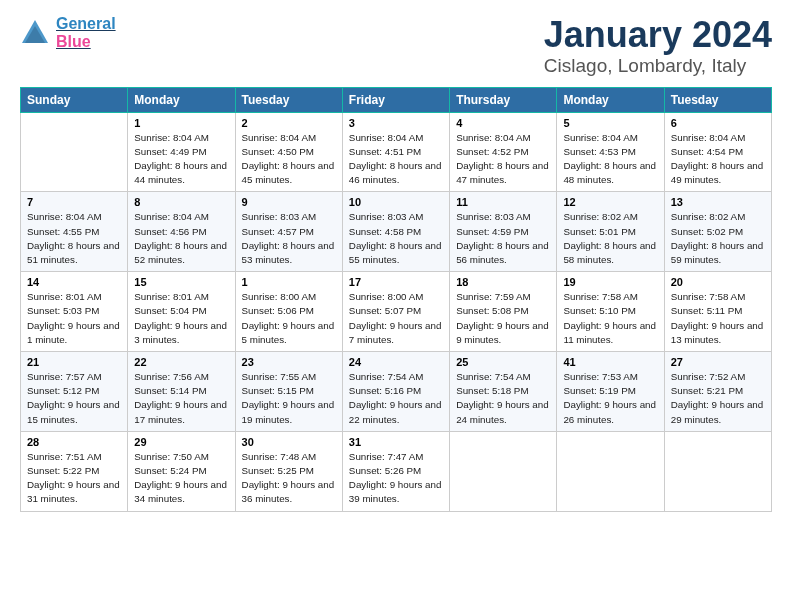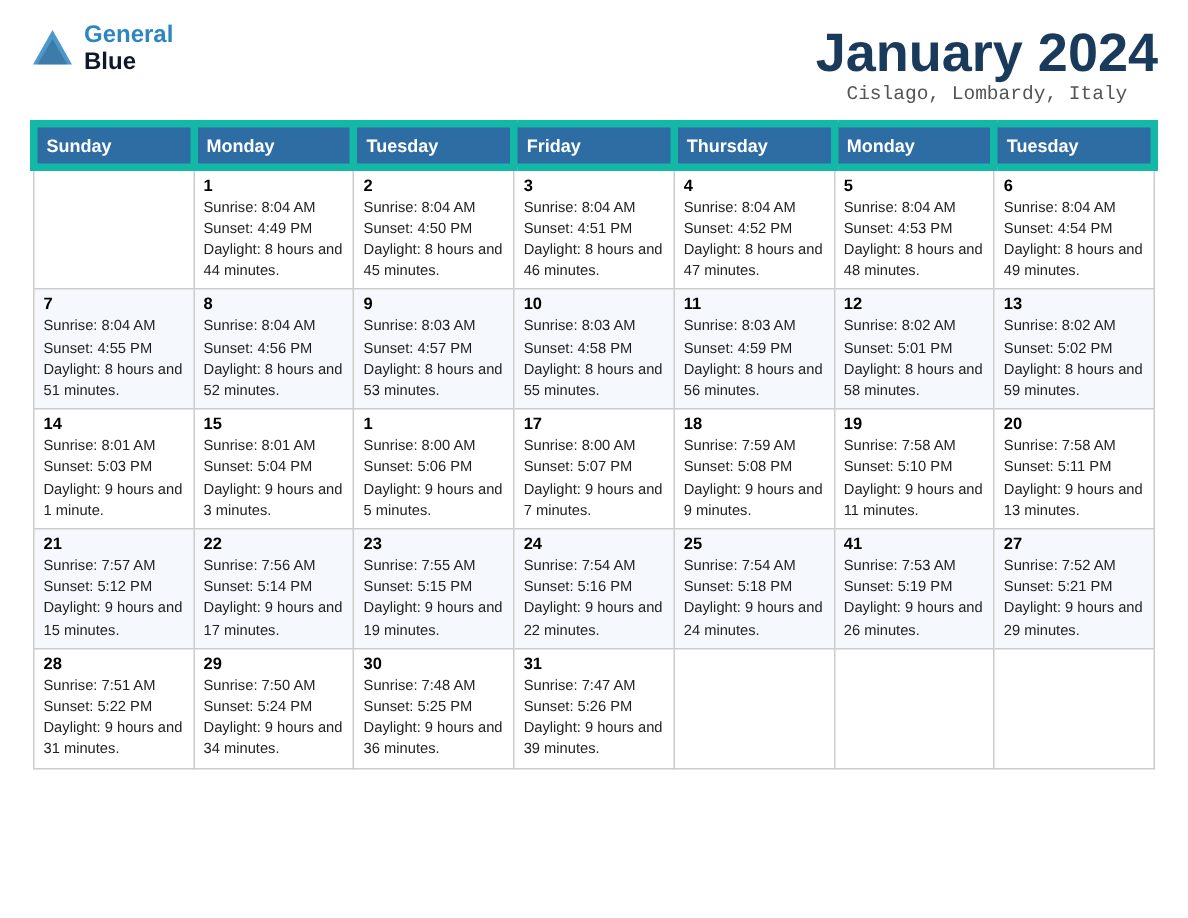"General" .logo-text { text-decoration: none -> underline }
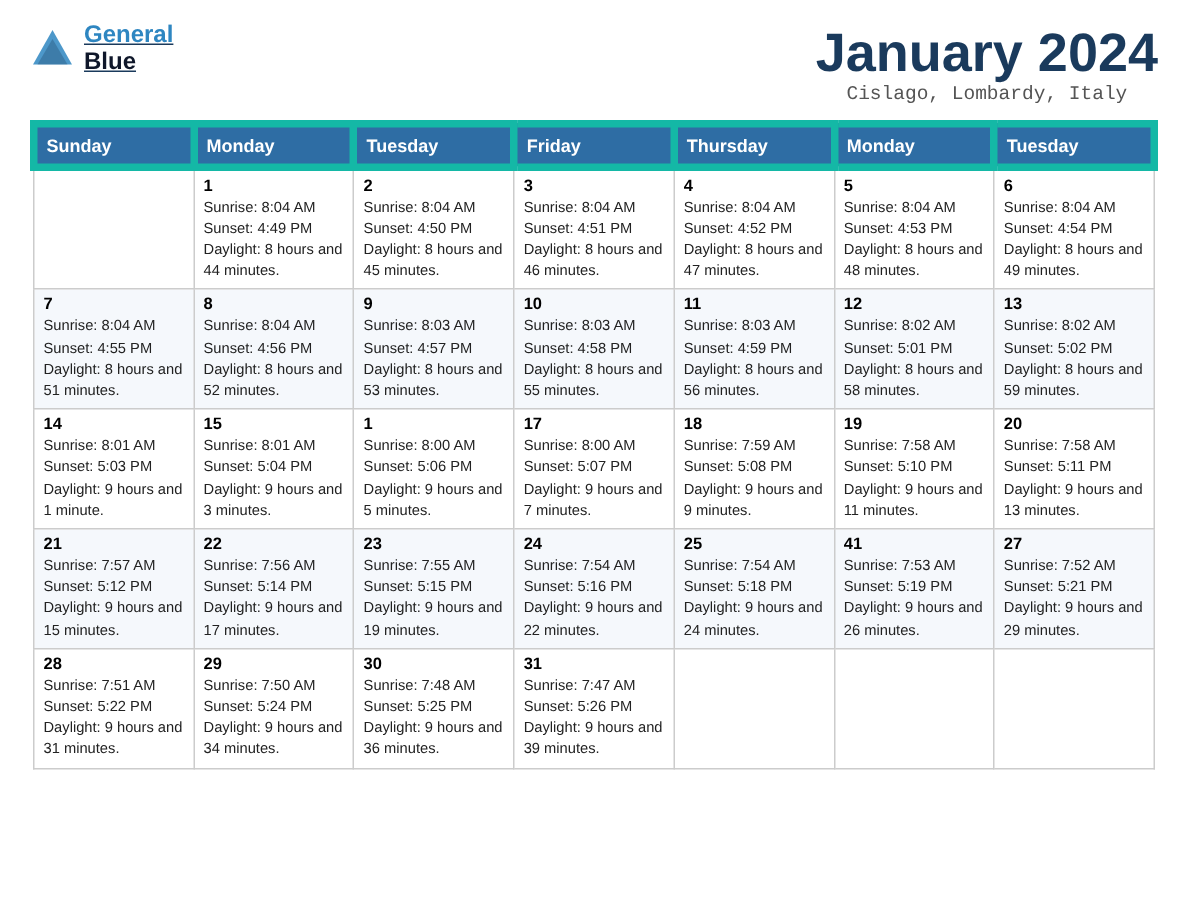"Blue" span { color: #0f172a -> #ec4899 }
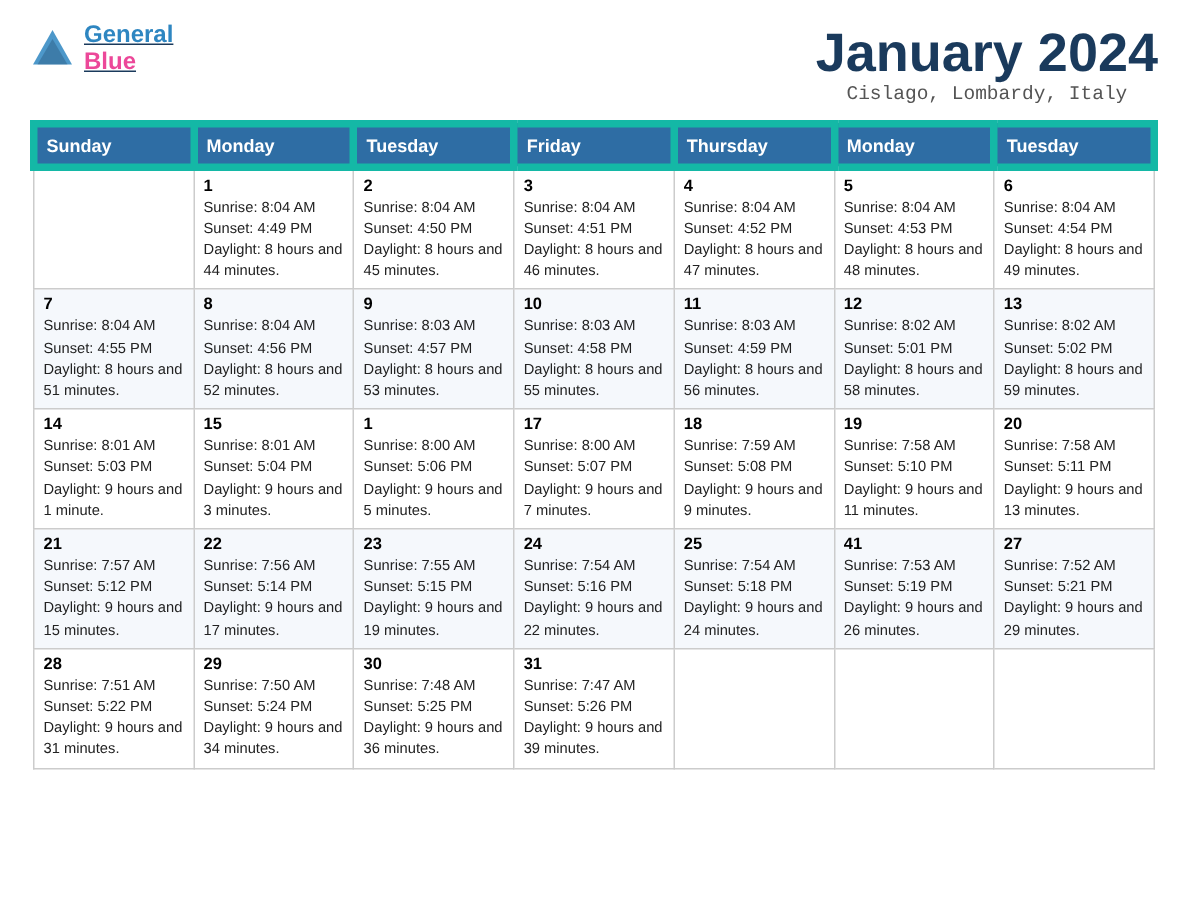"January 2024" .title-block { text-align: center -> left }
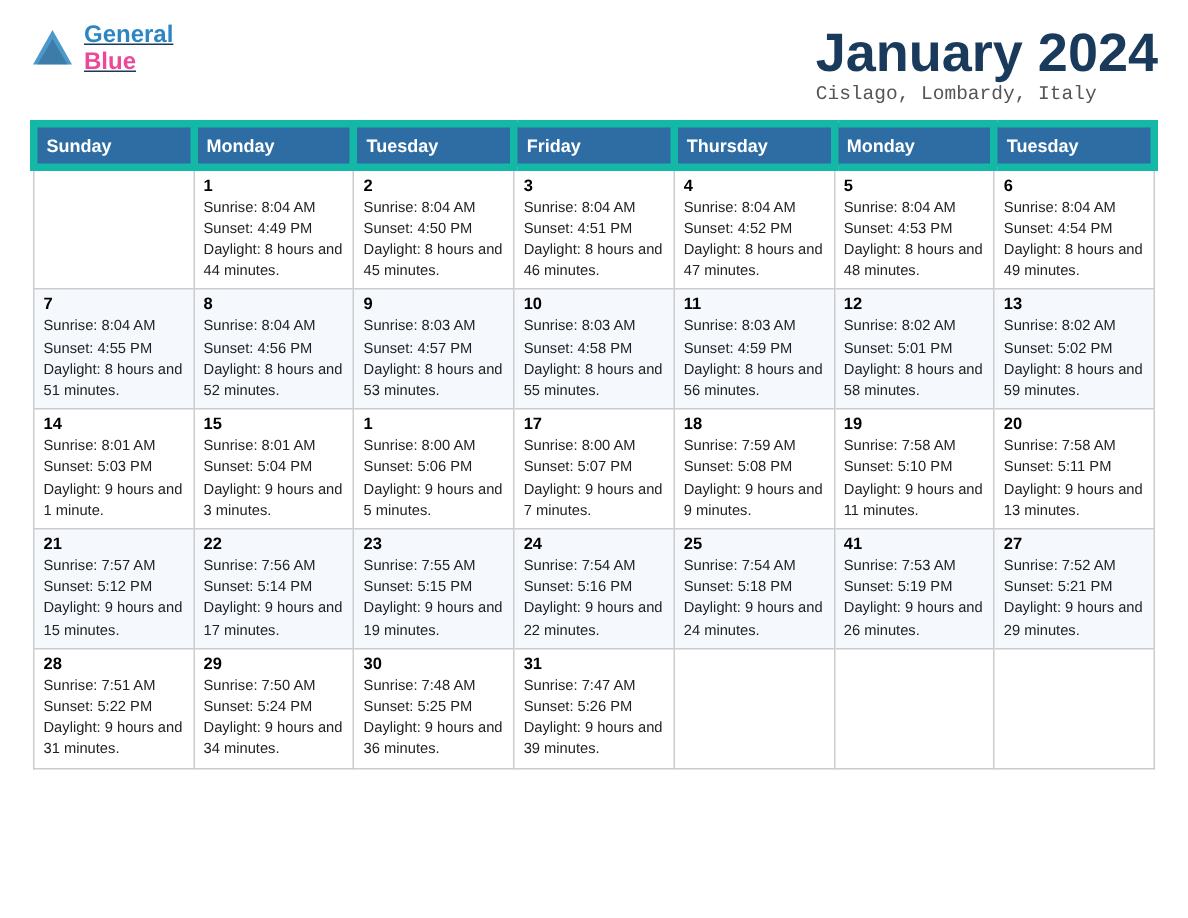"Cislago, Lombardy, Italy" .location { font-family: Liberation Mono, monospace -> none; font-size: 13px -> 19px }
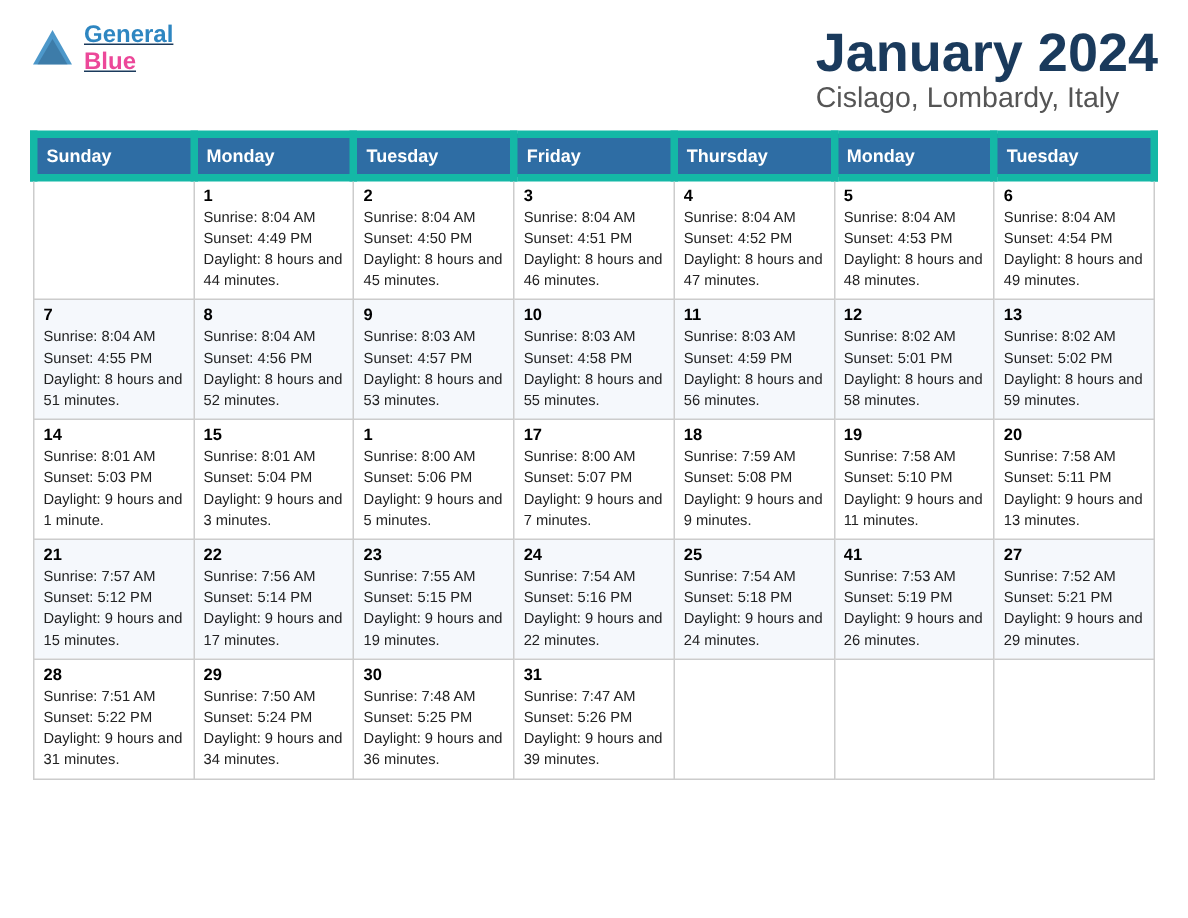"Sunday" thead tr th { border: 5px solid #14b8a6 -> 1px solid #14b8a6 }
